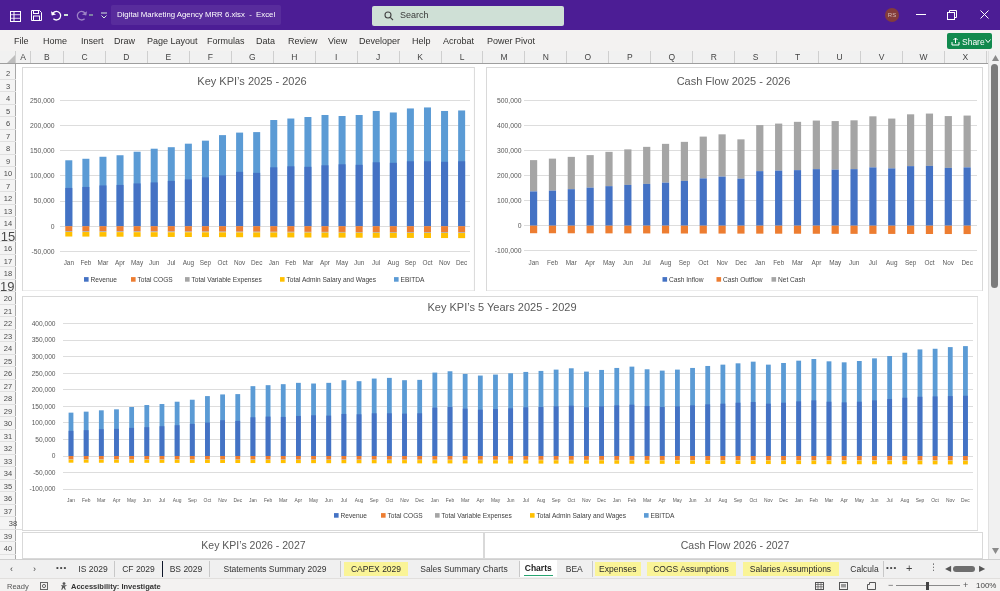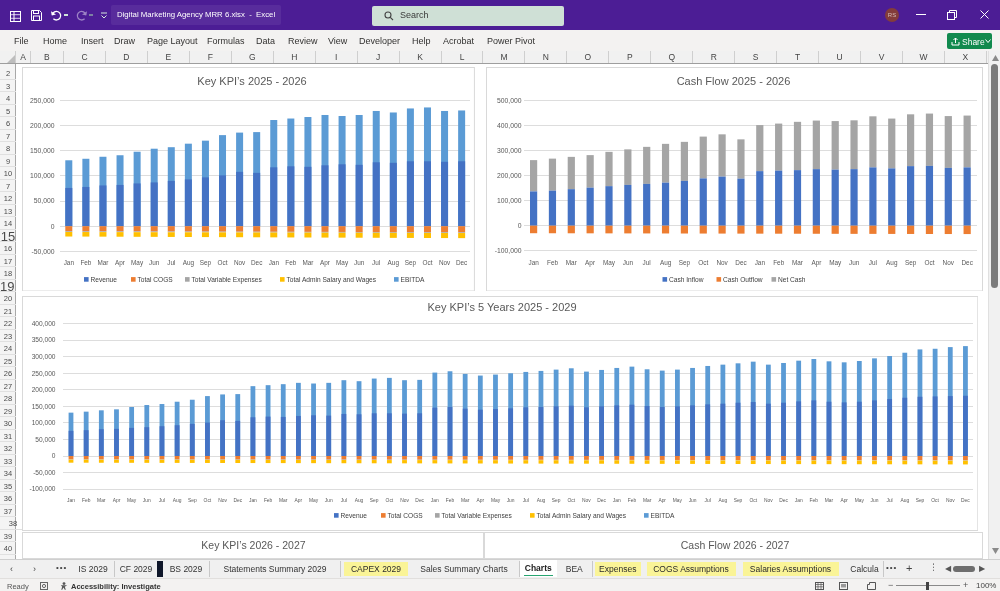"CF 2029" div.abs { border-right: 6px solid #0f172a -> 1px solid #0f172a }
